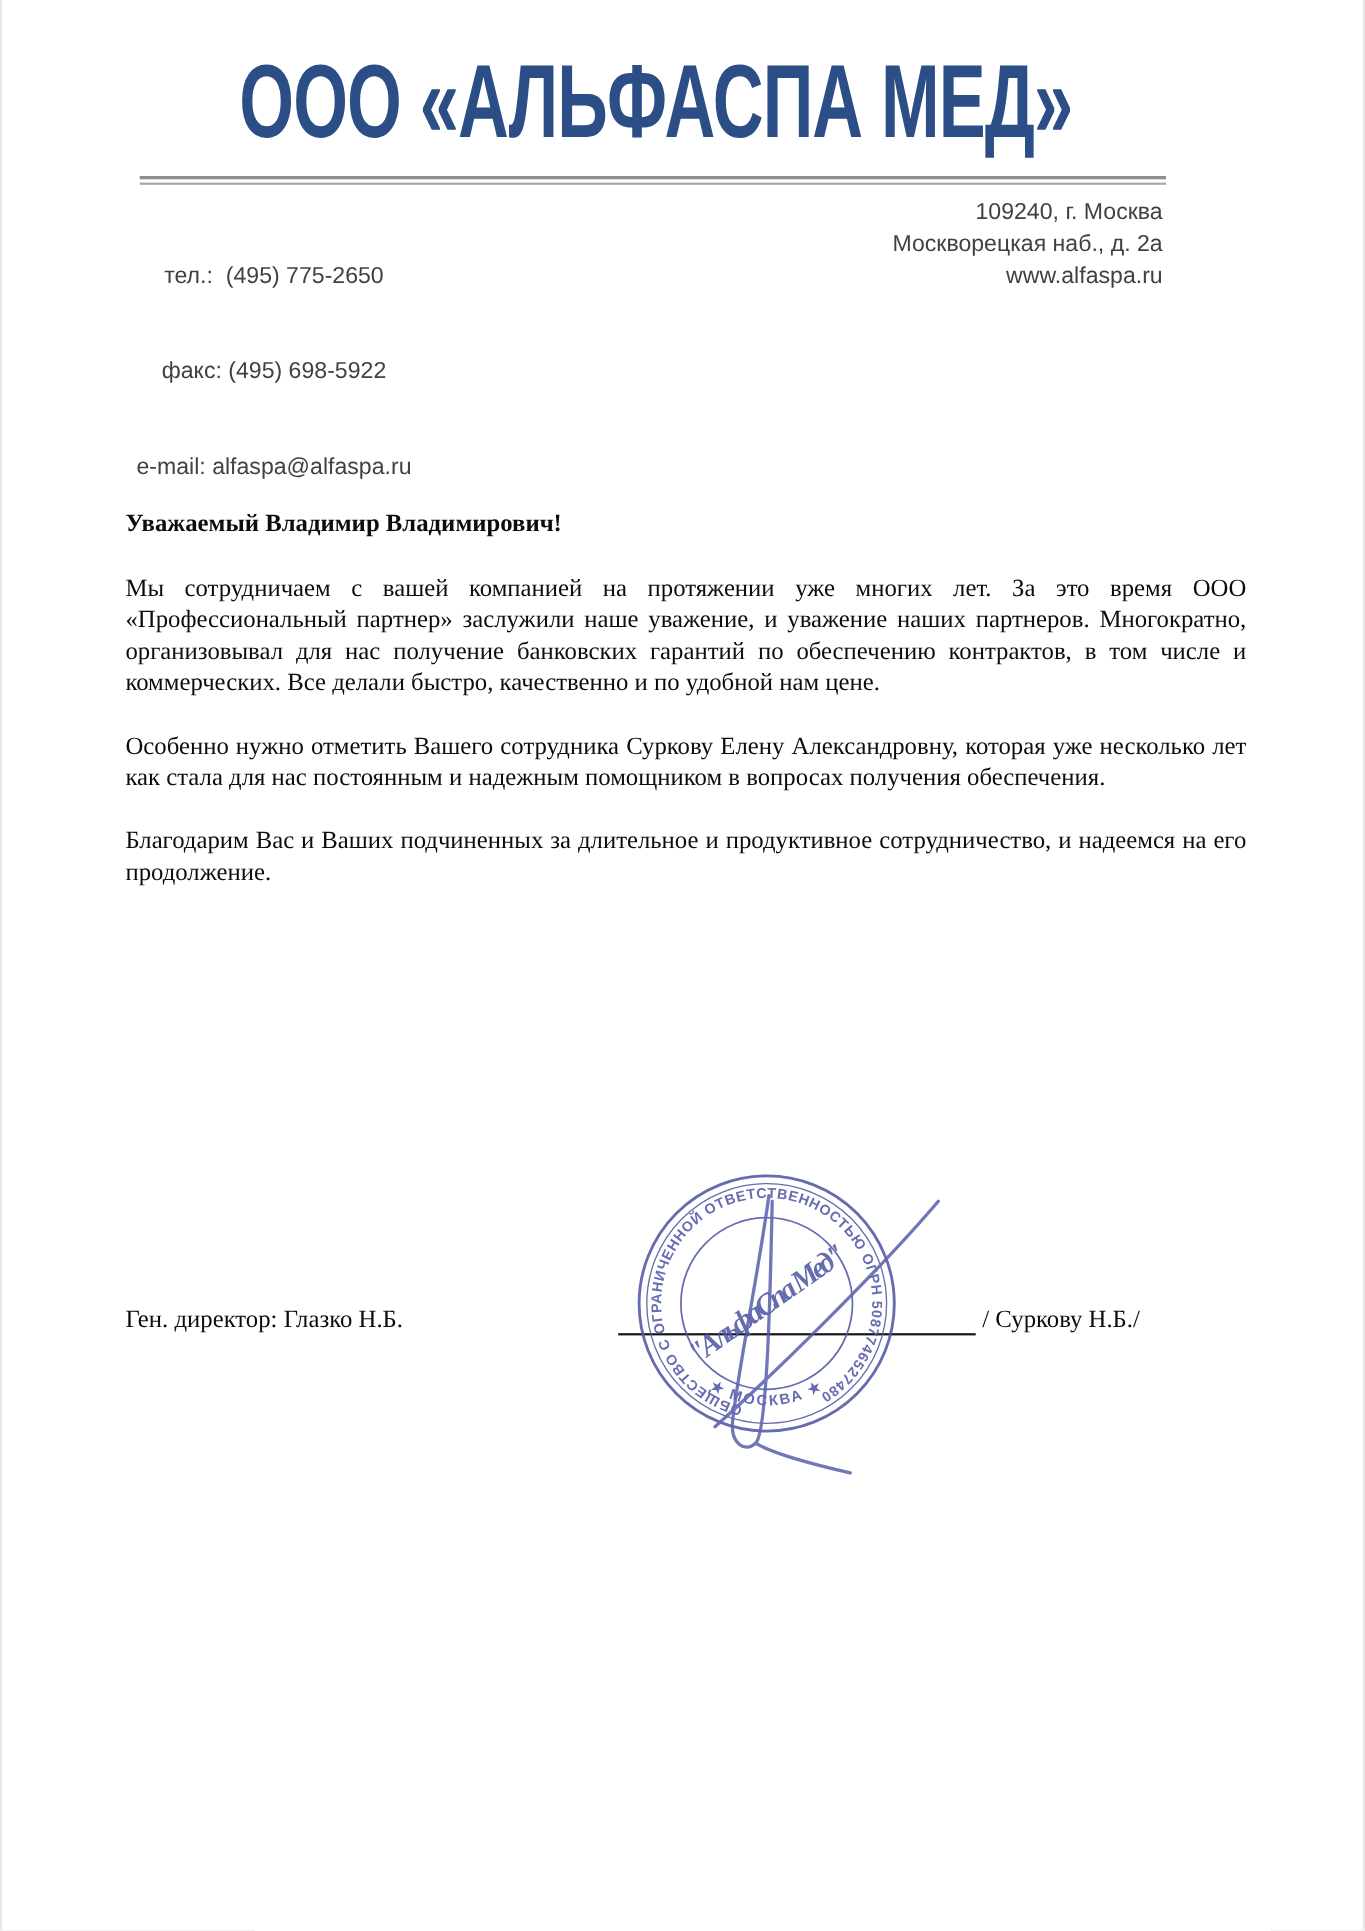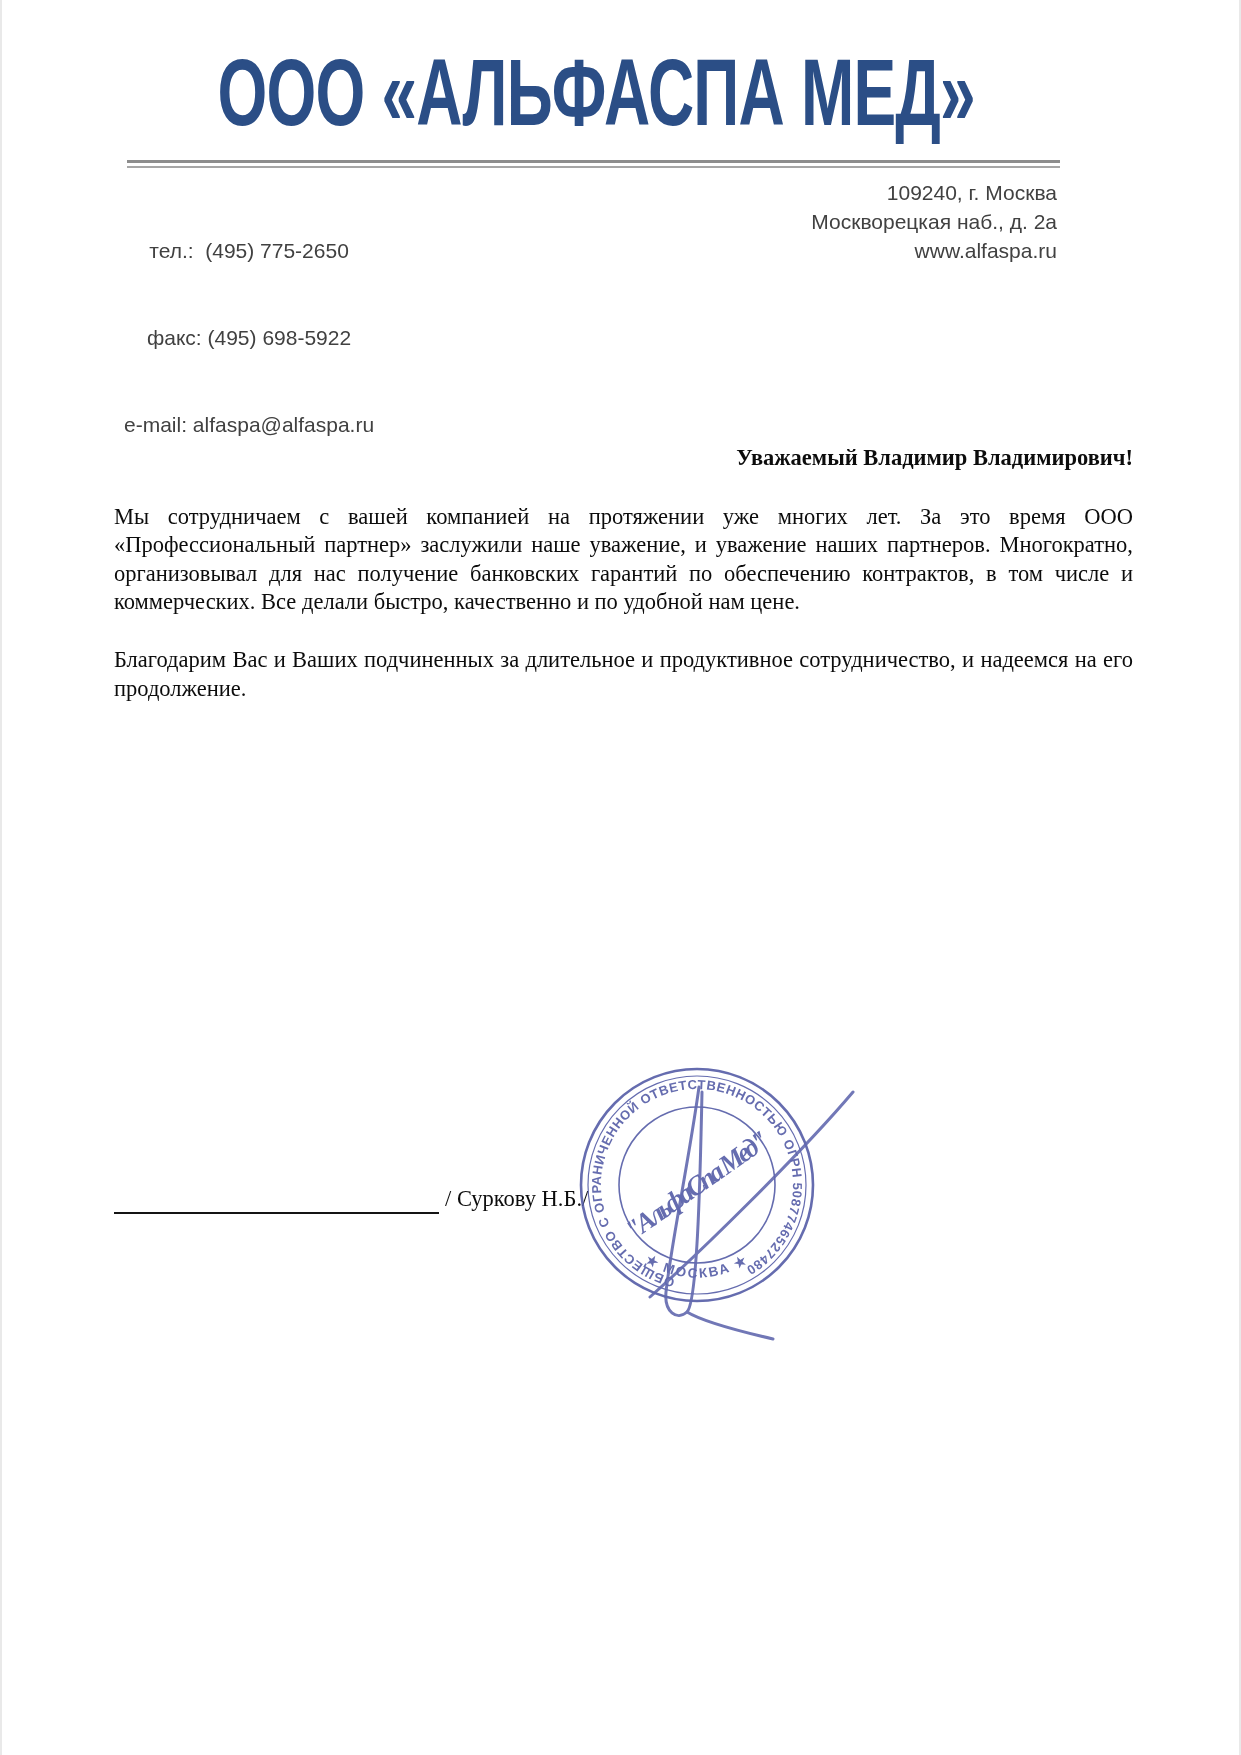"Уважаемый Владимир Владимирович!" .salutation { margin: 0 0 30px 0 -> 18px 0 30px 0; text-align: right -> left }
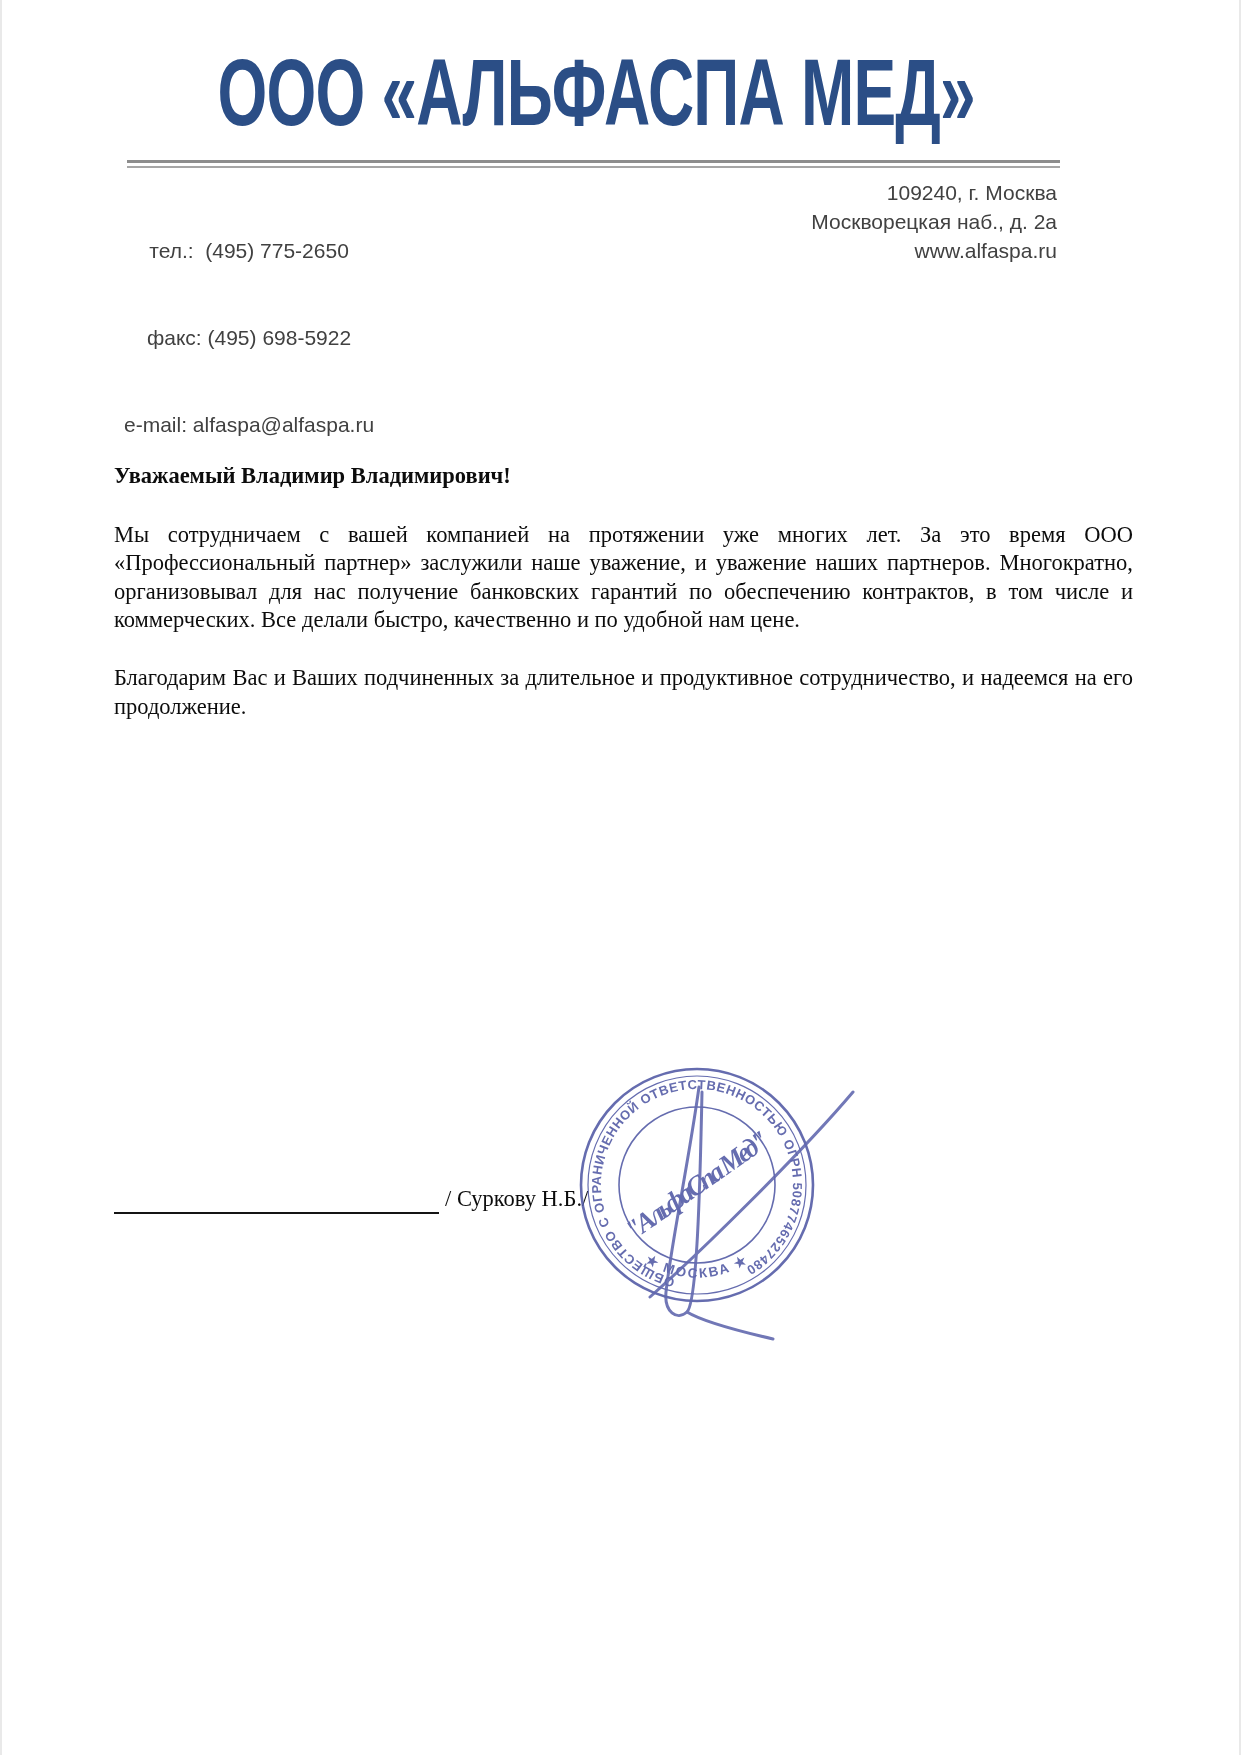"Особенно нужно отметить Вашего" p.body-par { html: none -> <p>Особенно нужно отметить Вашего сотрудника Суркову Елену Александровну, которая уже несколько лет как стала для нас постоянным и надежным помощником в вопросах получения обеспечения.</p> }
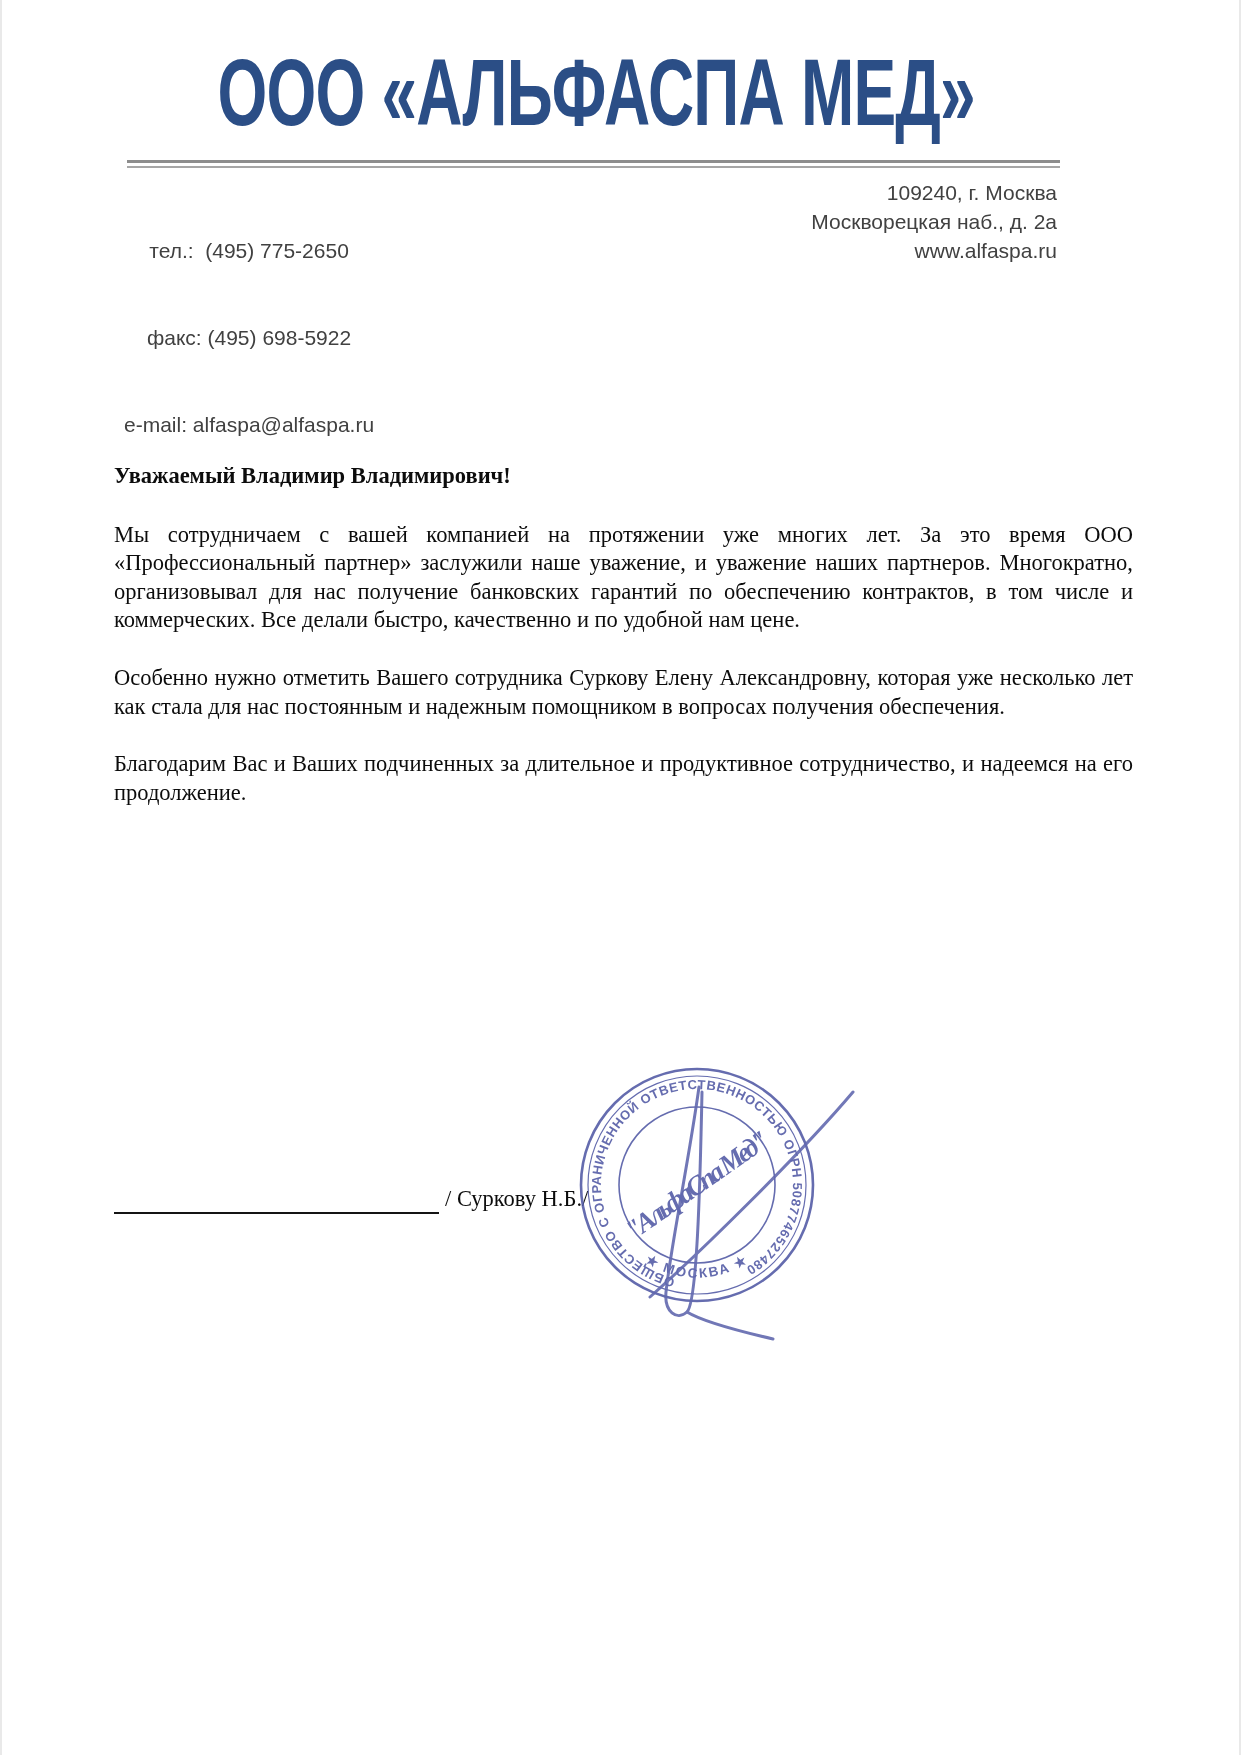"Ген. директор: Глазко Н.Б." span.sig-left { html: none -> <span>Ген. директор: Глазко Н.Б.</span> }
